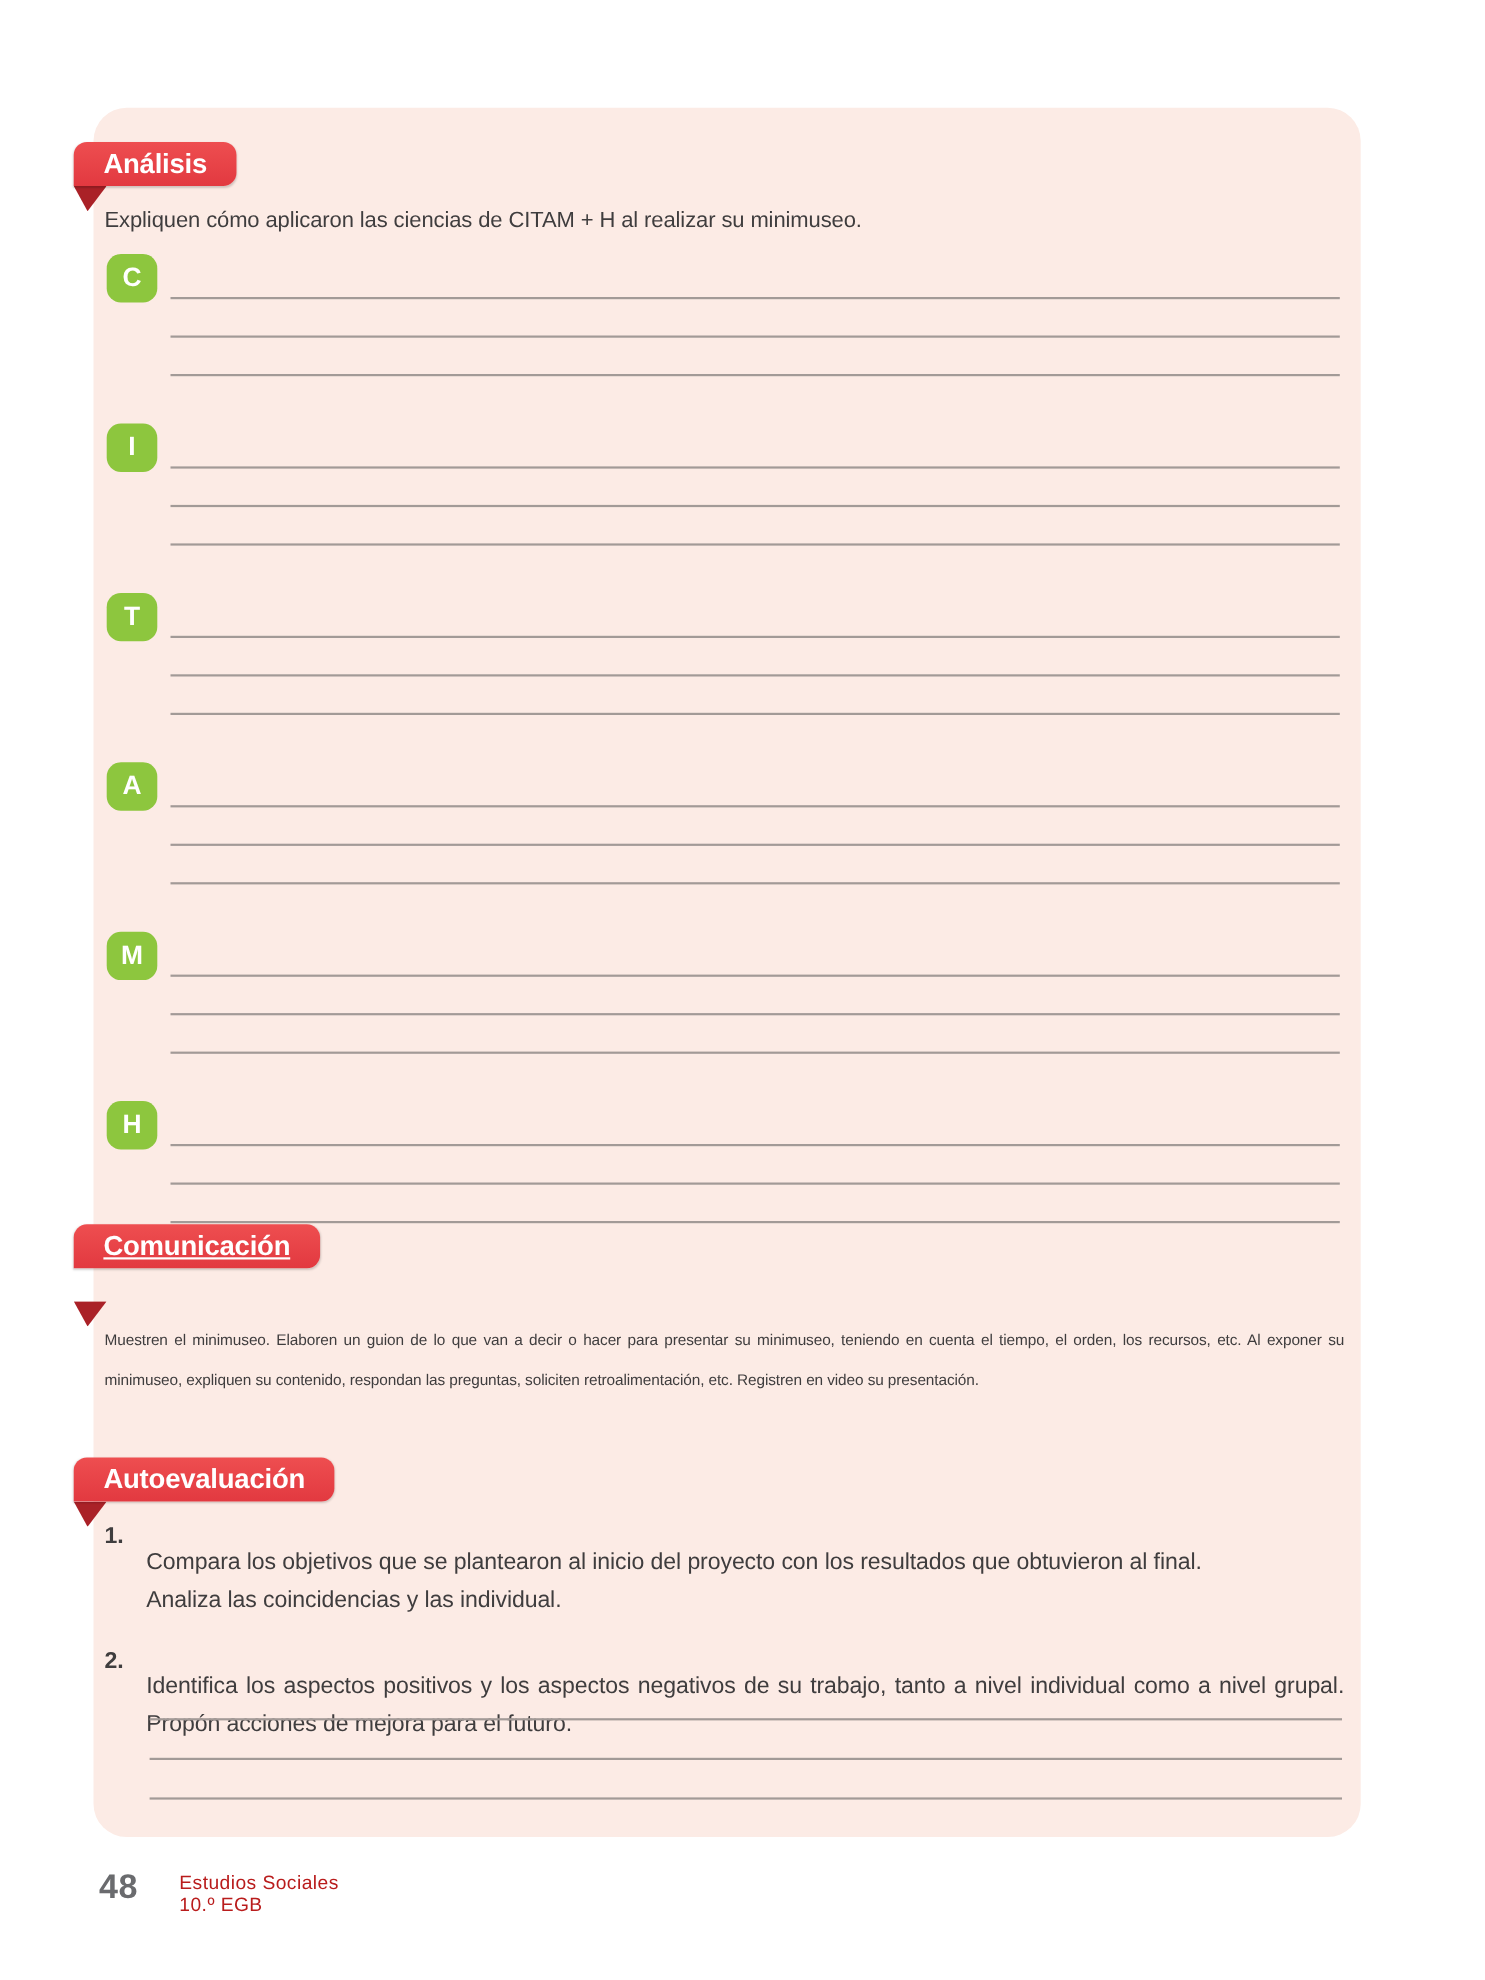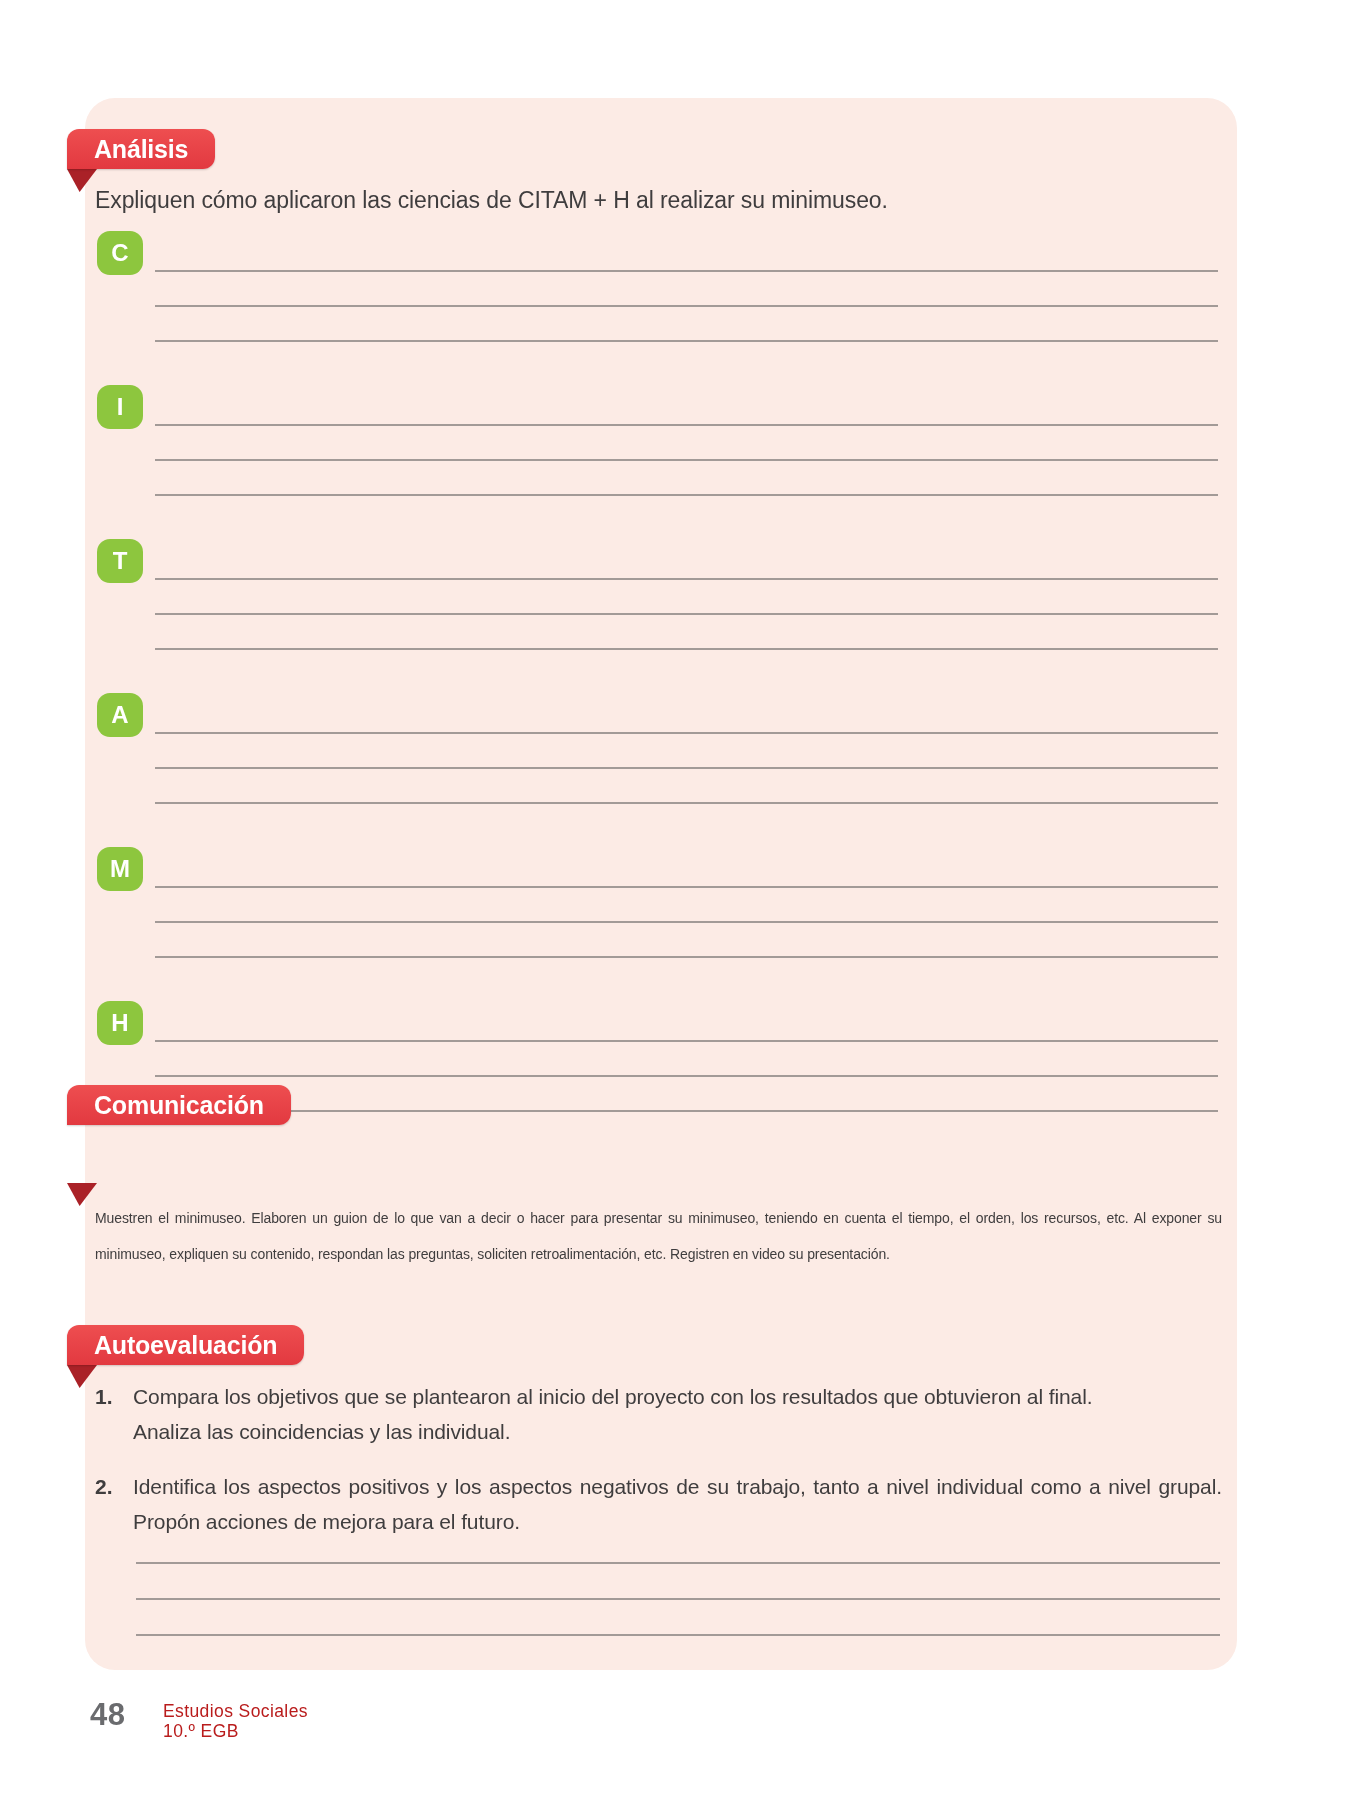"Expliquen cómo aplicaron las ciencias" .instruction { font-size: 23px -> 20px }
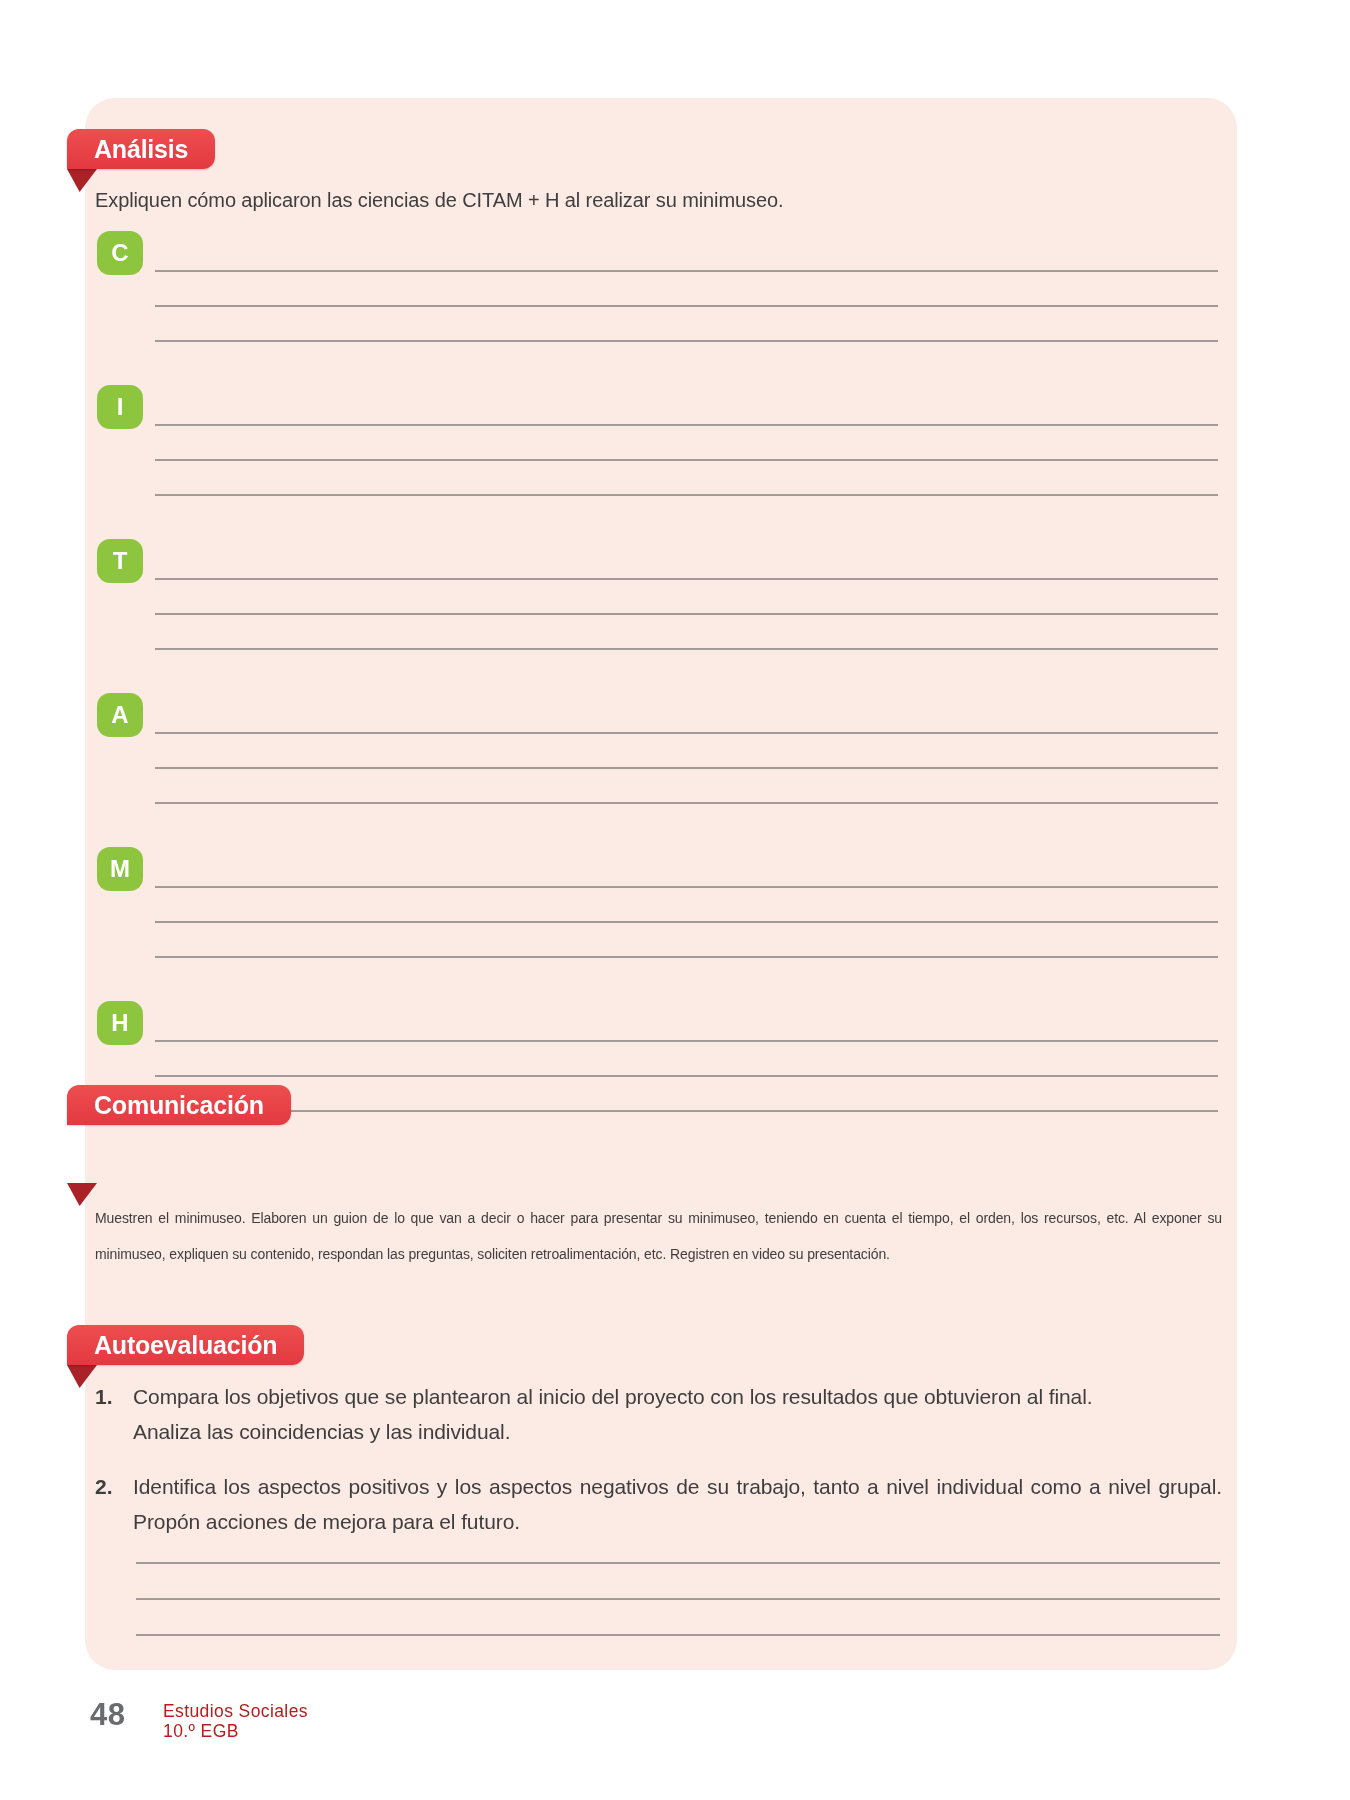"Comunicación" #ribbon-comunicacion { text-decoration: none -> underline; top: 1085px -> 1113px }
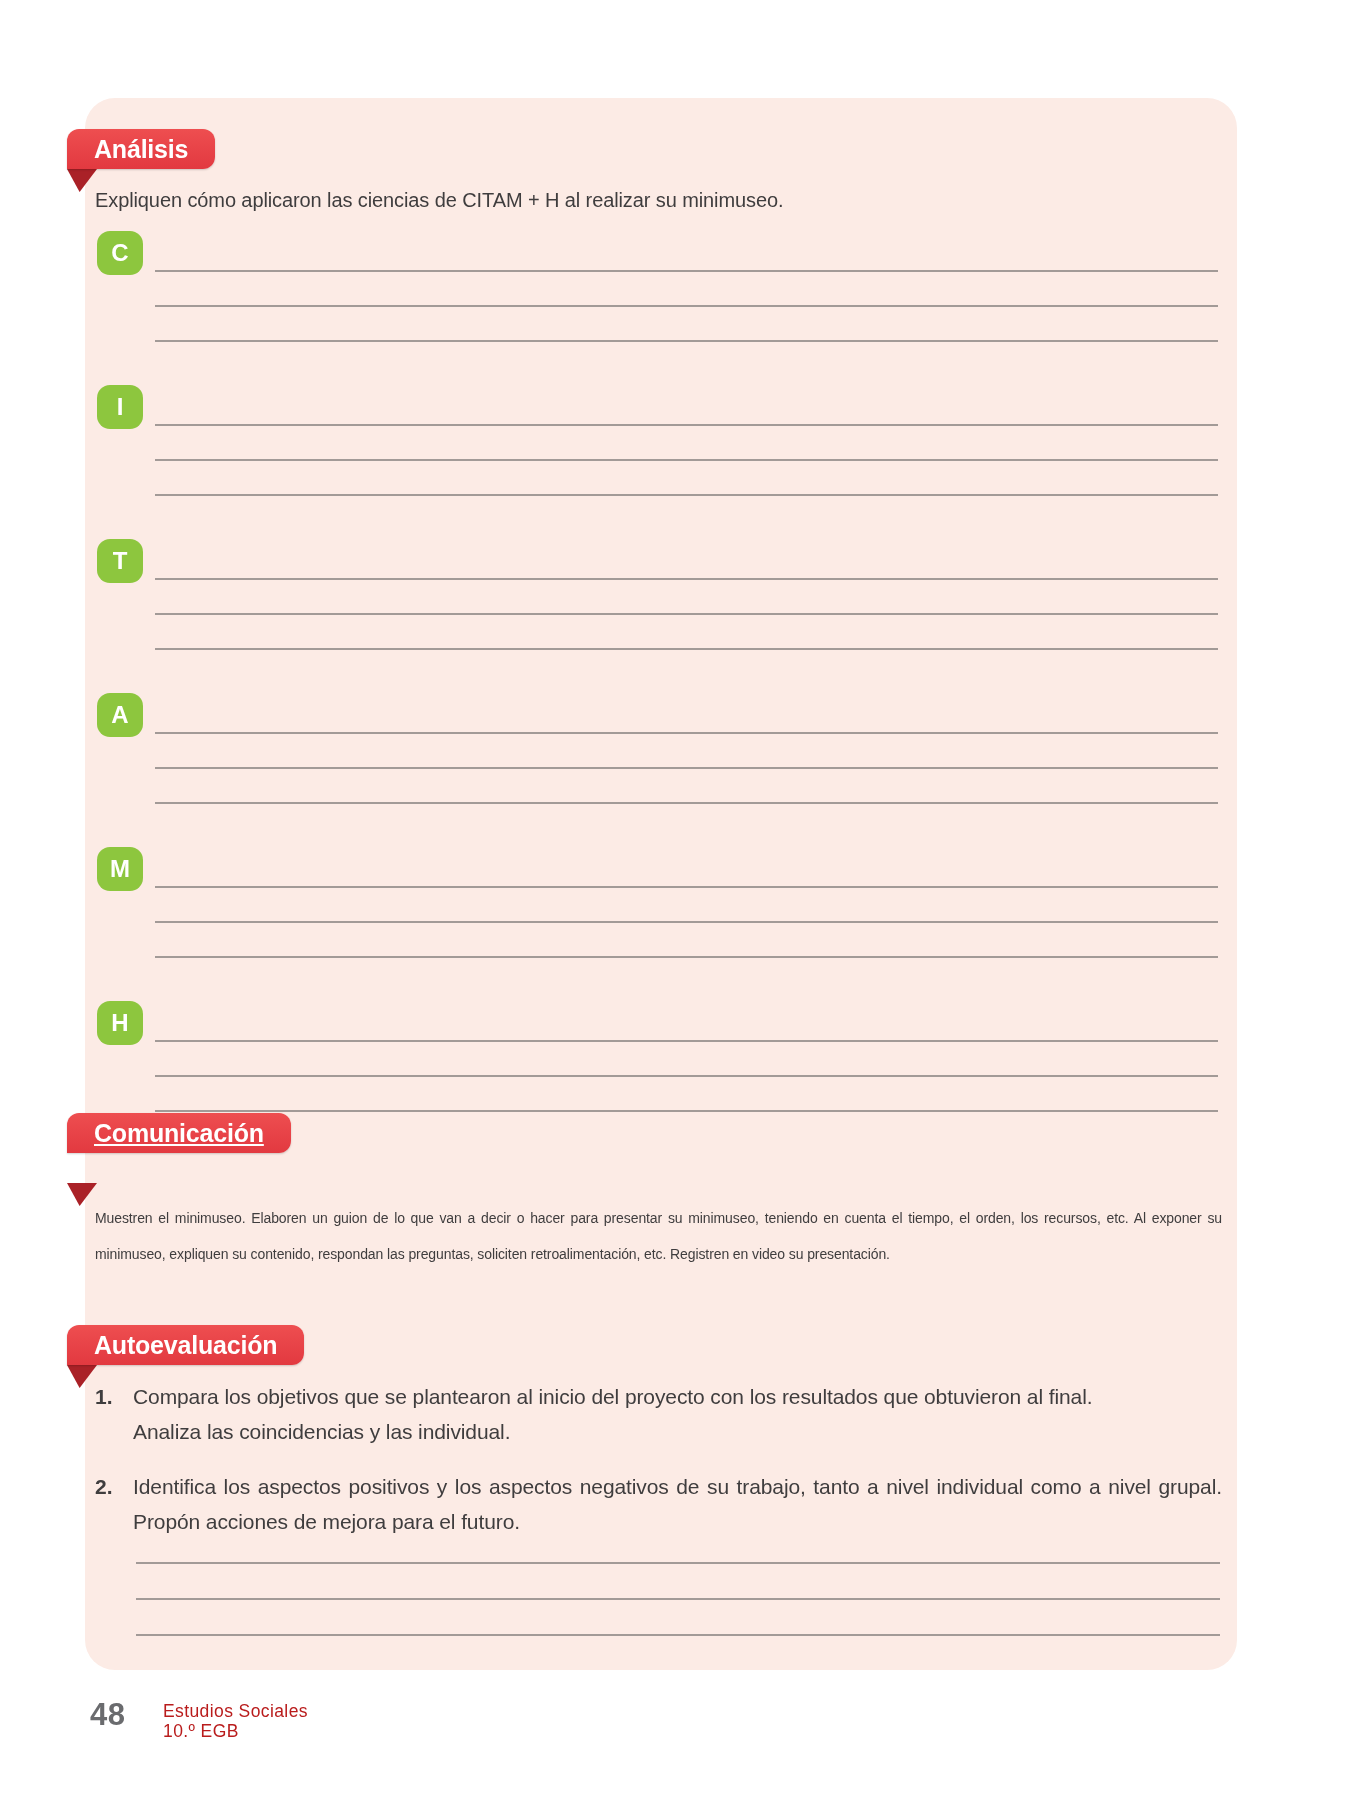"Compara los objetivos que se" .itext { margin-top: none -> 23px }
